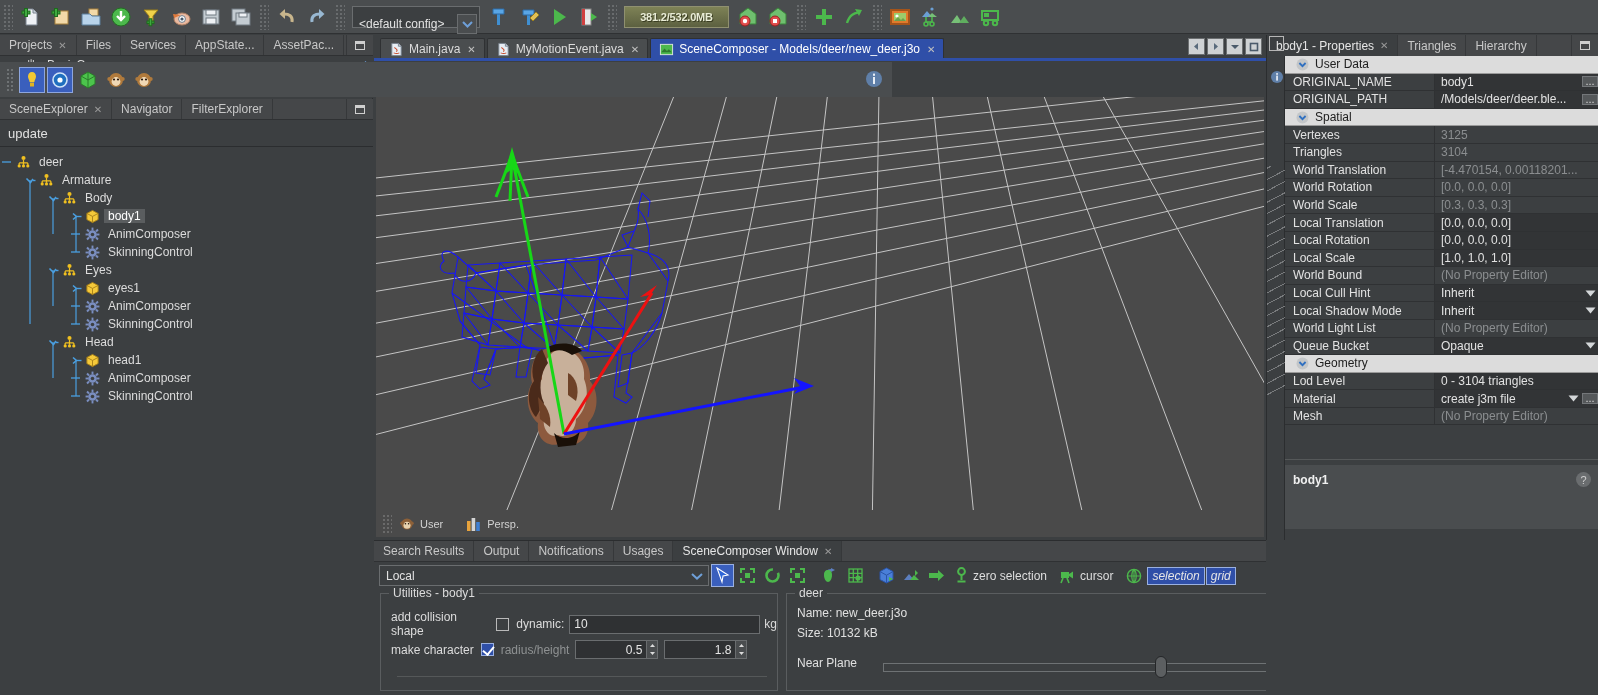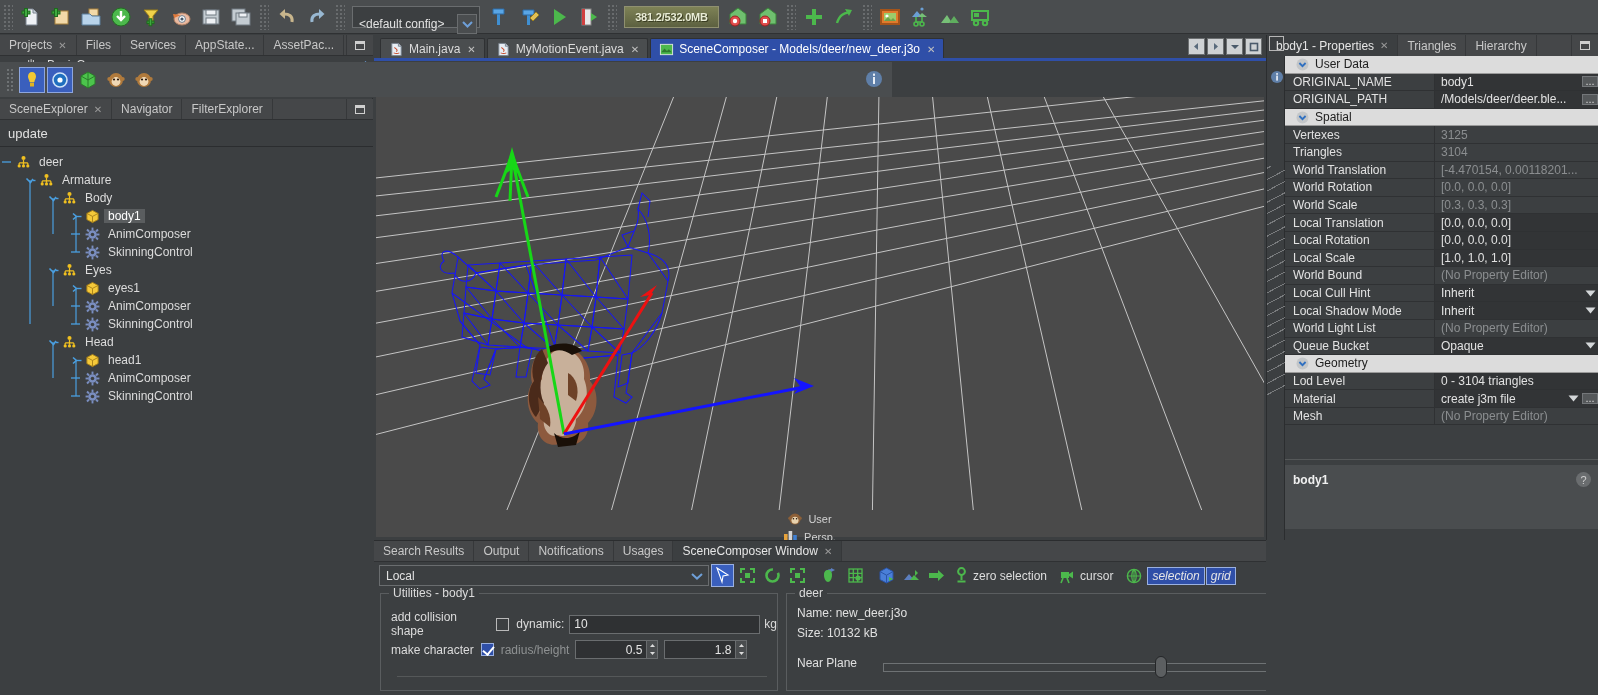"381.2/532.0MB" #memwrap { width: 95px -> 105px }
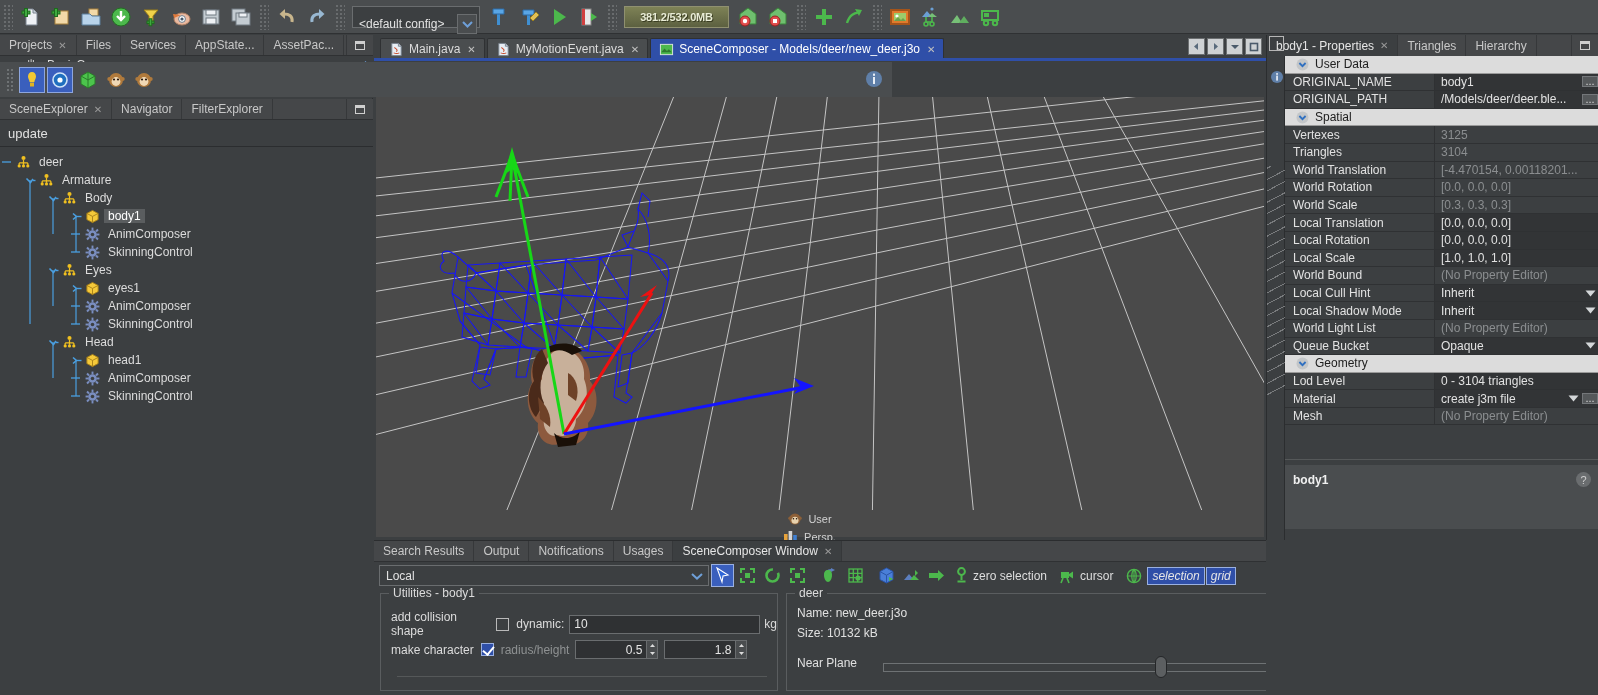"User" #vpfoot { flex-direction: column -> none }
